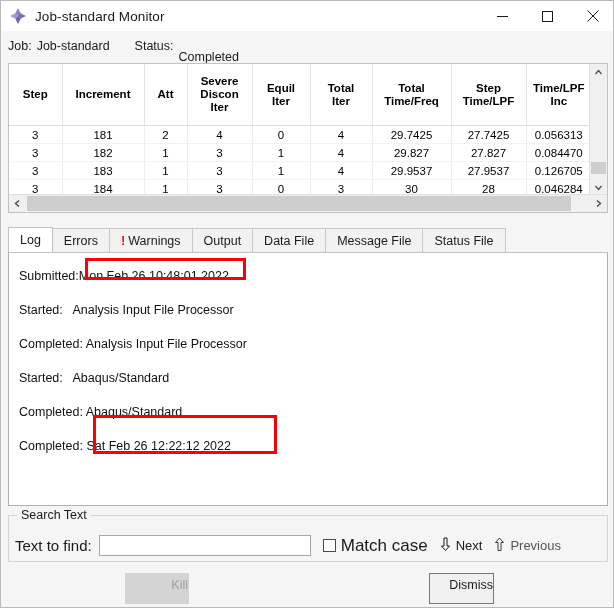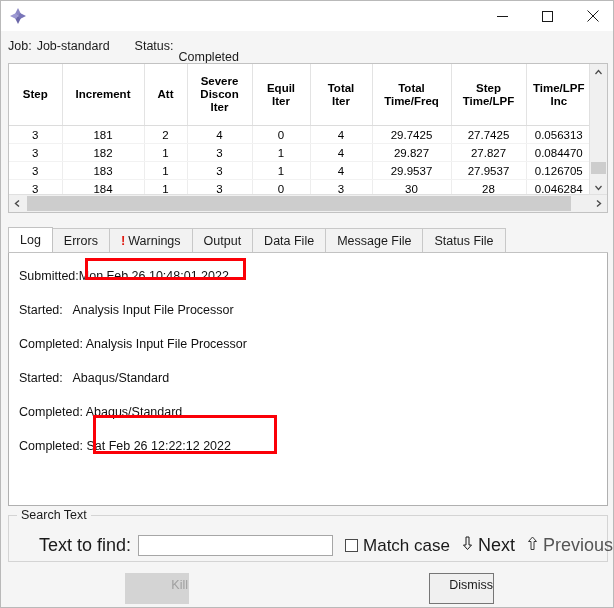"Job-standard Monitor" div.title-text { html: none -> <div>Job-standard Monitor</div> }
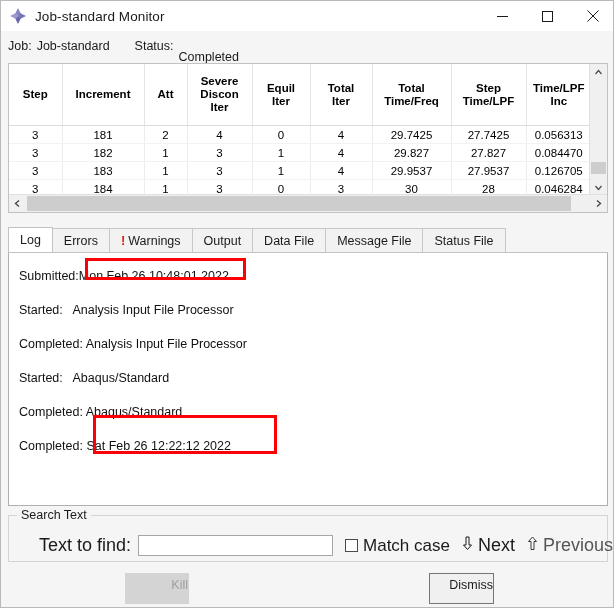"Text to find:" .find-label { font-size: 18px -> 15px; margin-left: 24px -> none }
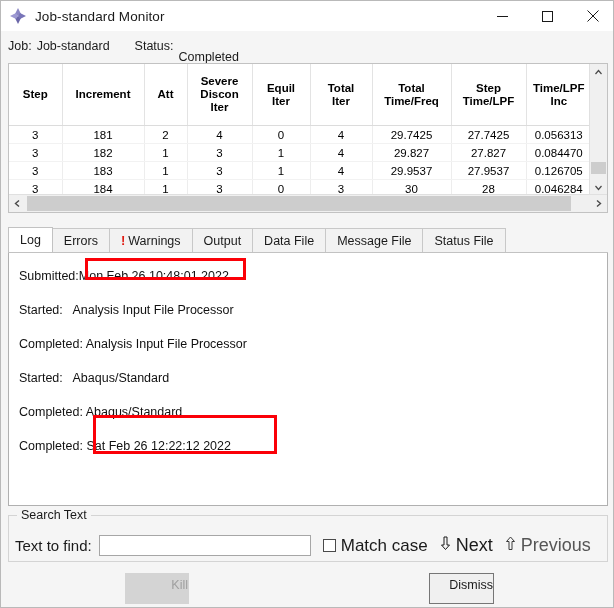"Next" .nav-btn { align-items: none -> center; font-size: 18px -> 13px }
